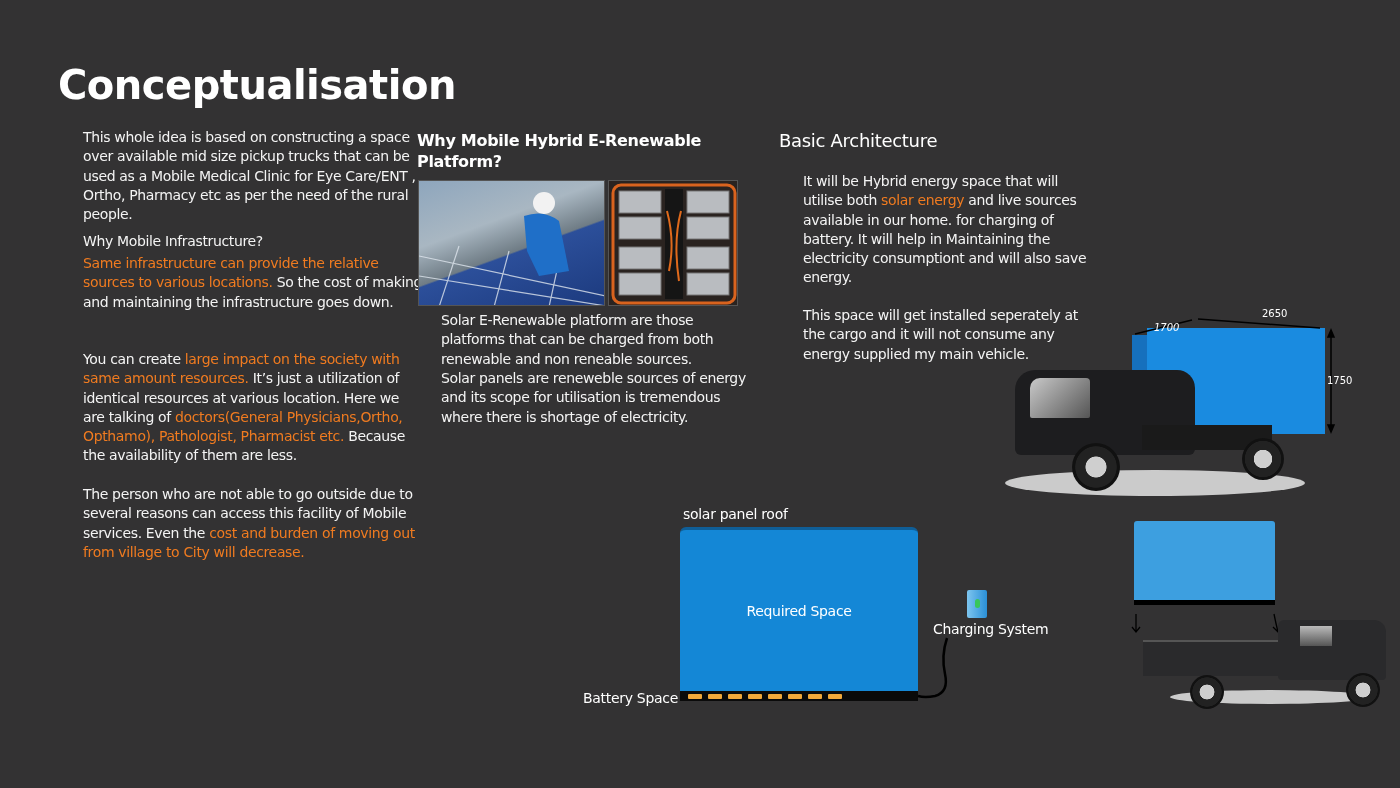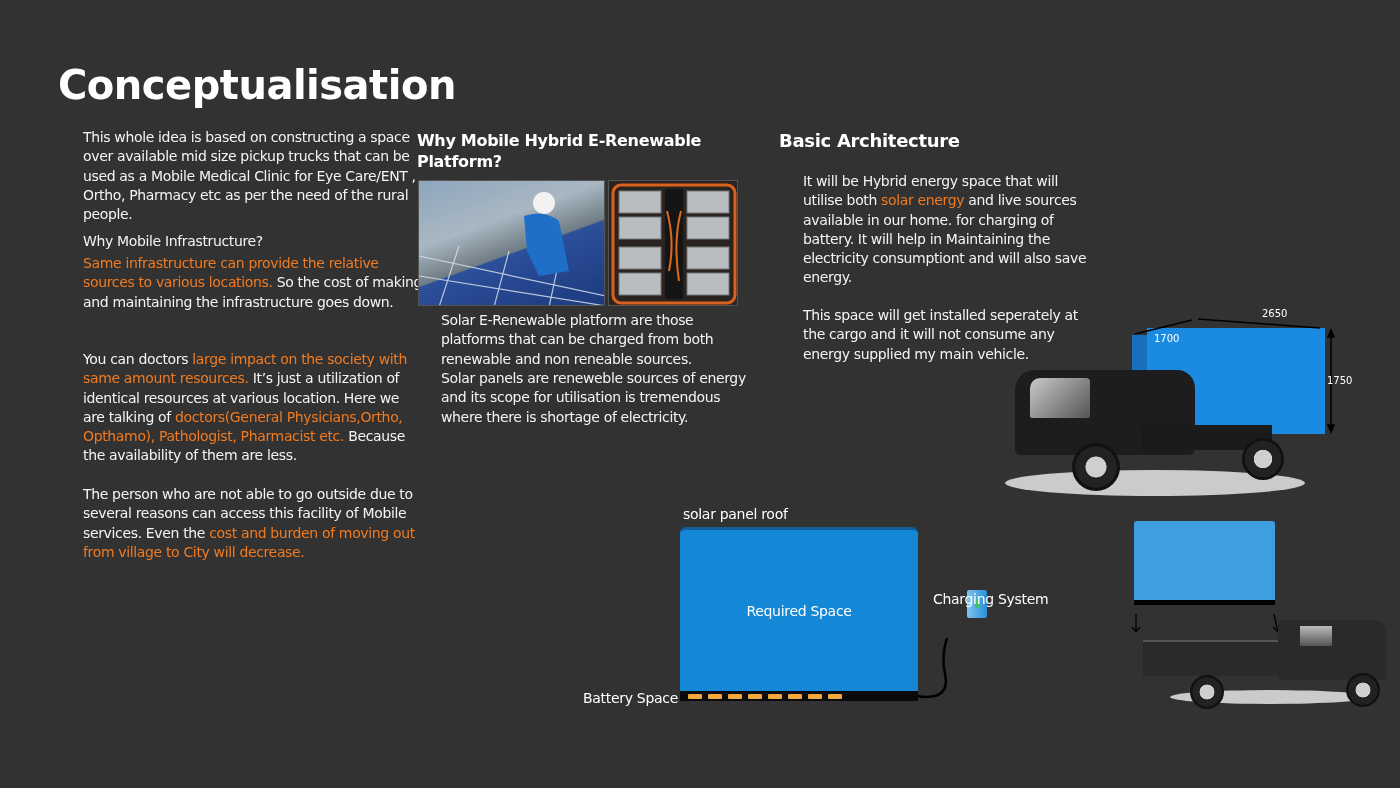"Basic Architecture" .h3 { font-weight: bold -> normal }
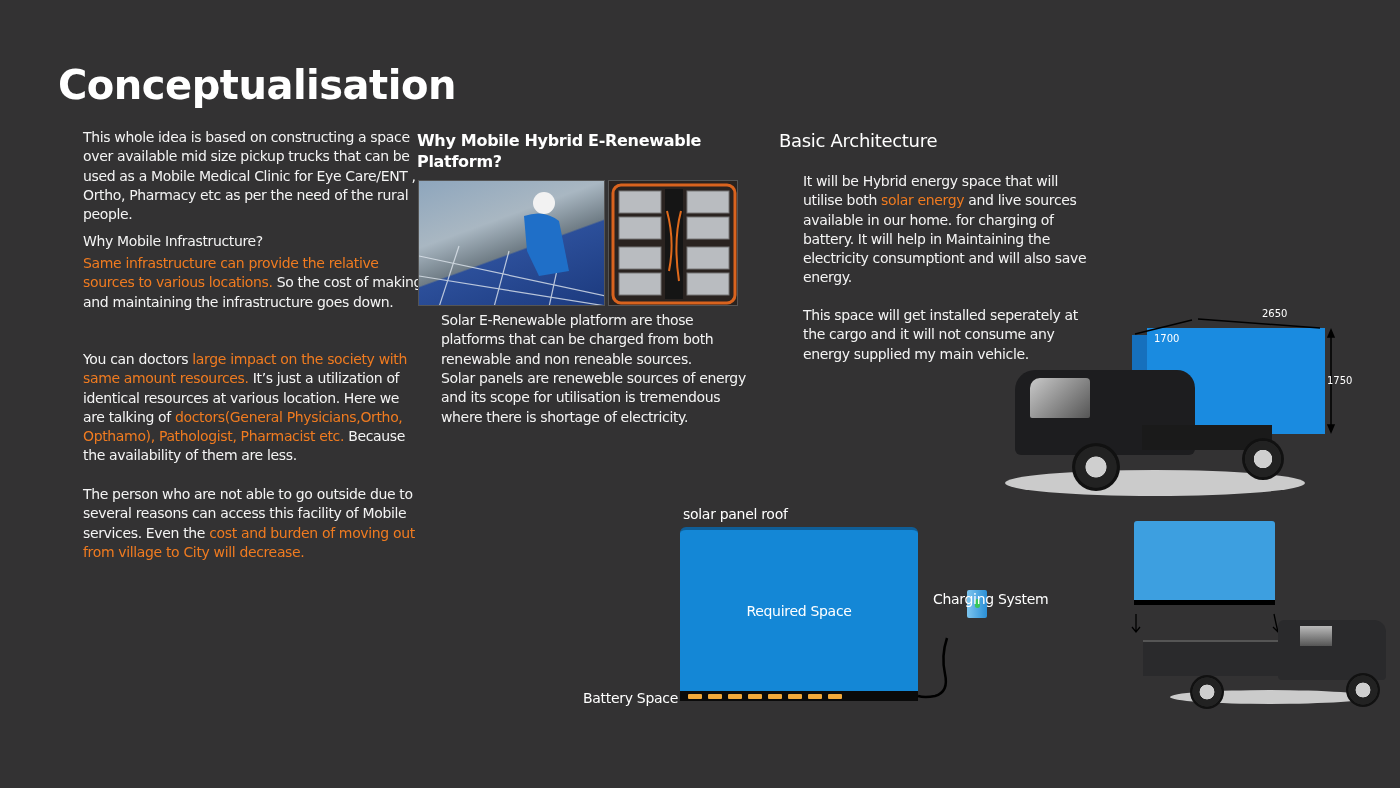"1700" div.abs { font-style: none -> italic; top: 333px -> 322px }
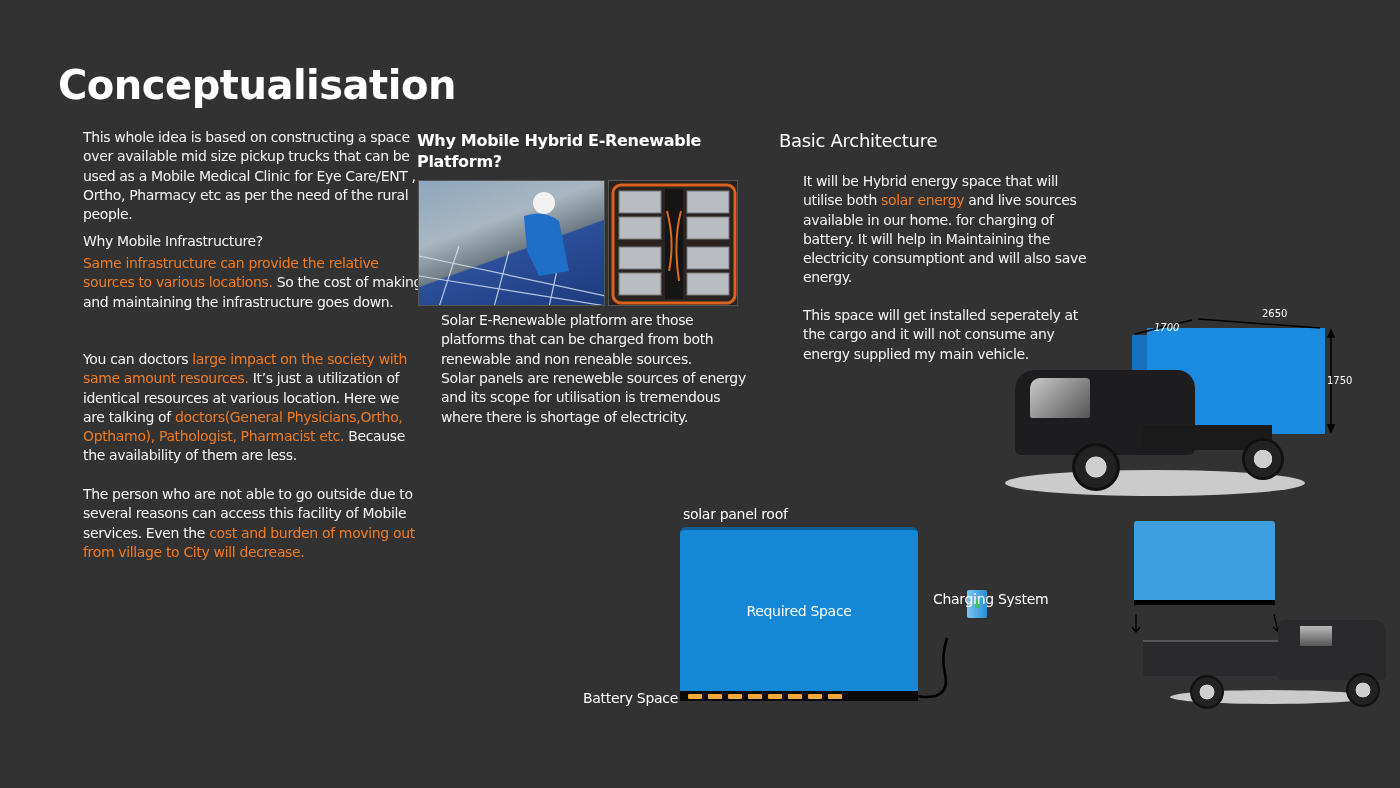"You can doctors" span { text: doctors -> create }
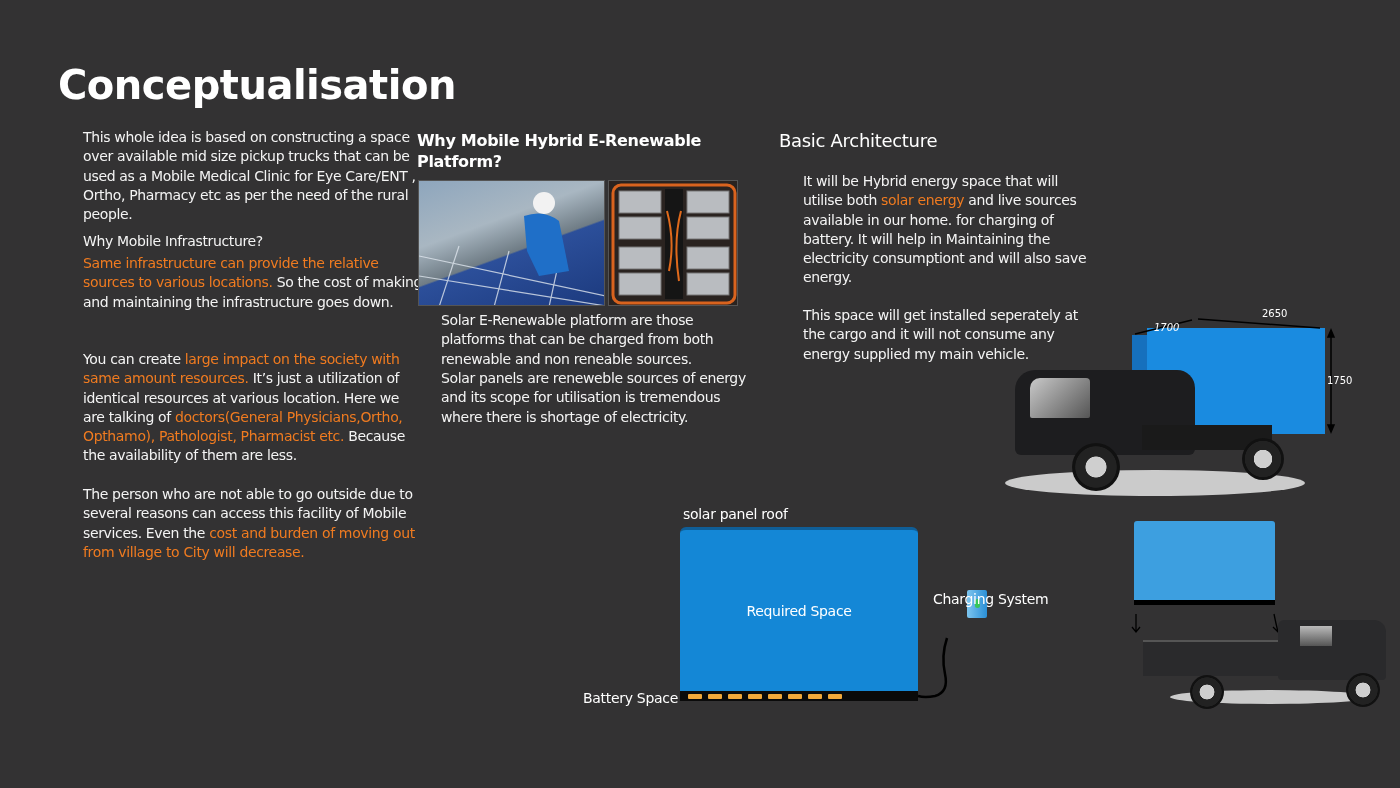"Charging System" div.abs { top: 591px -> 621px }
